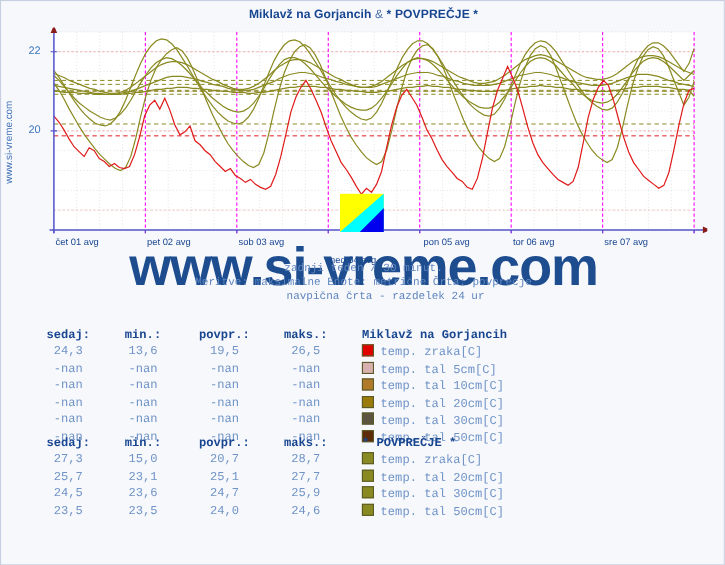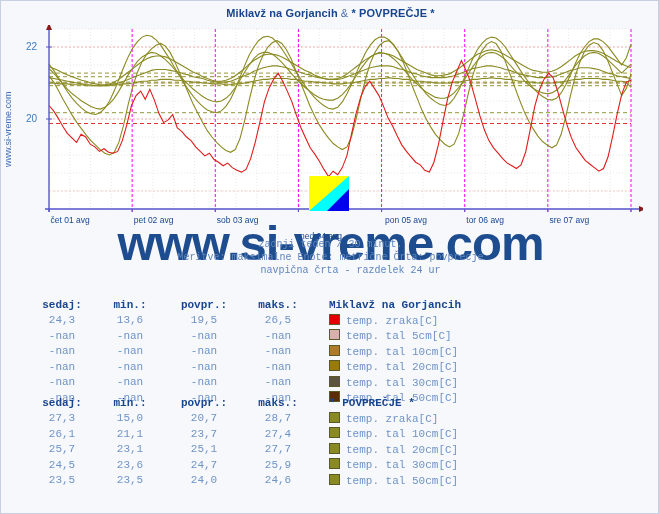"26,1" tr { html: <tr> <td>26,1</td> <td>21,1</td> <td>23,7</td> <td>27,4</td> <td></td> <td><span></span>temp. tal 10cm[C]</td> </tr> -> none }
